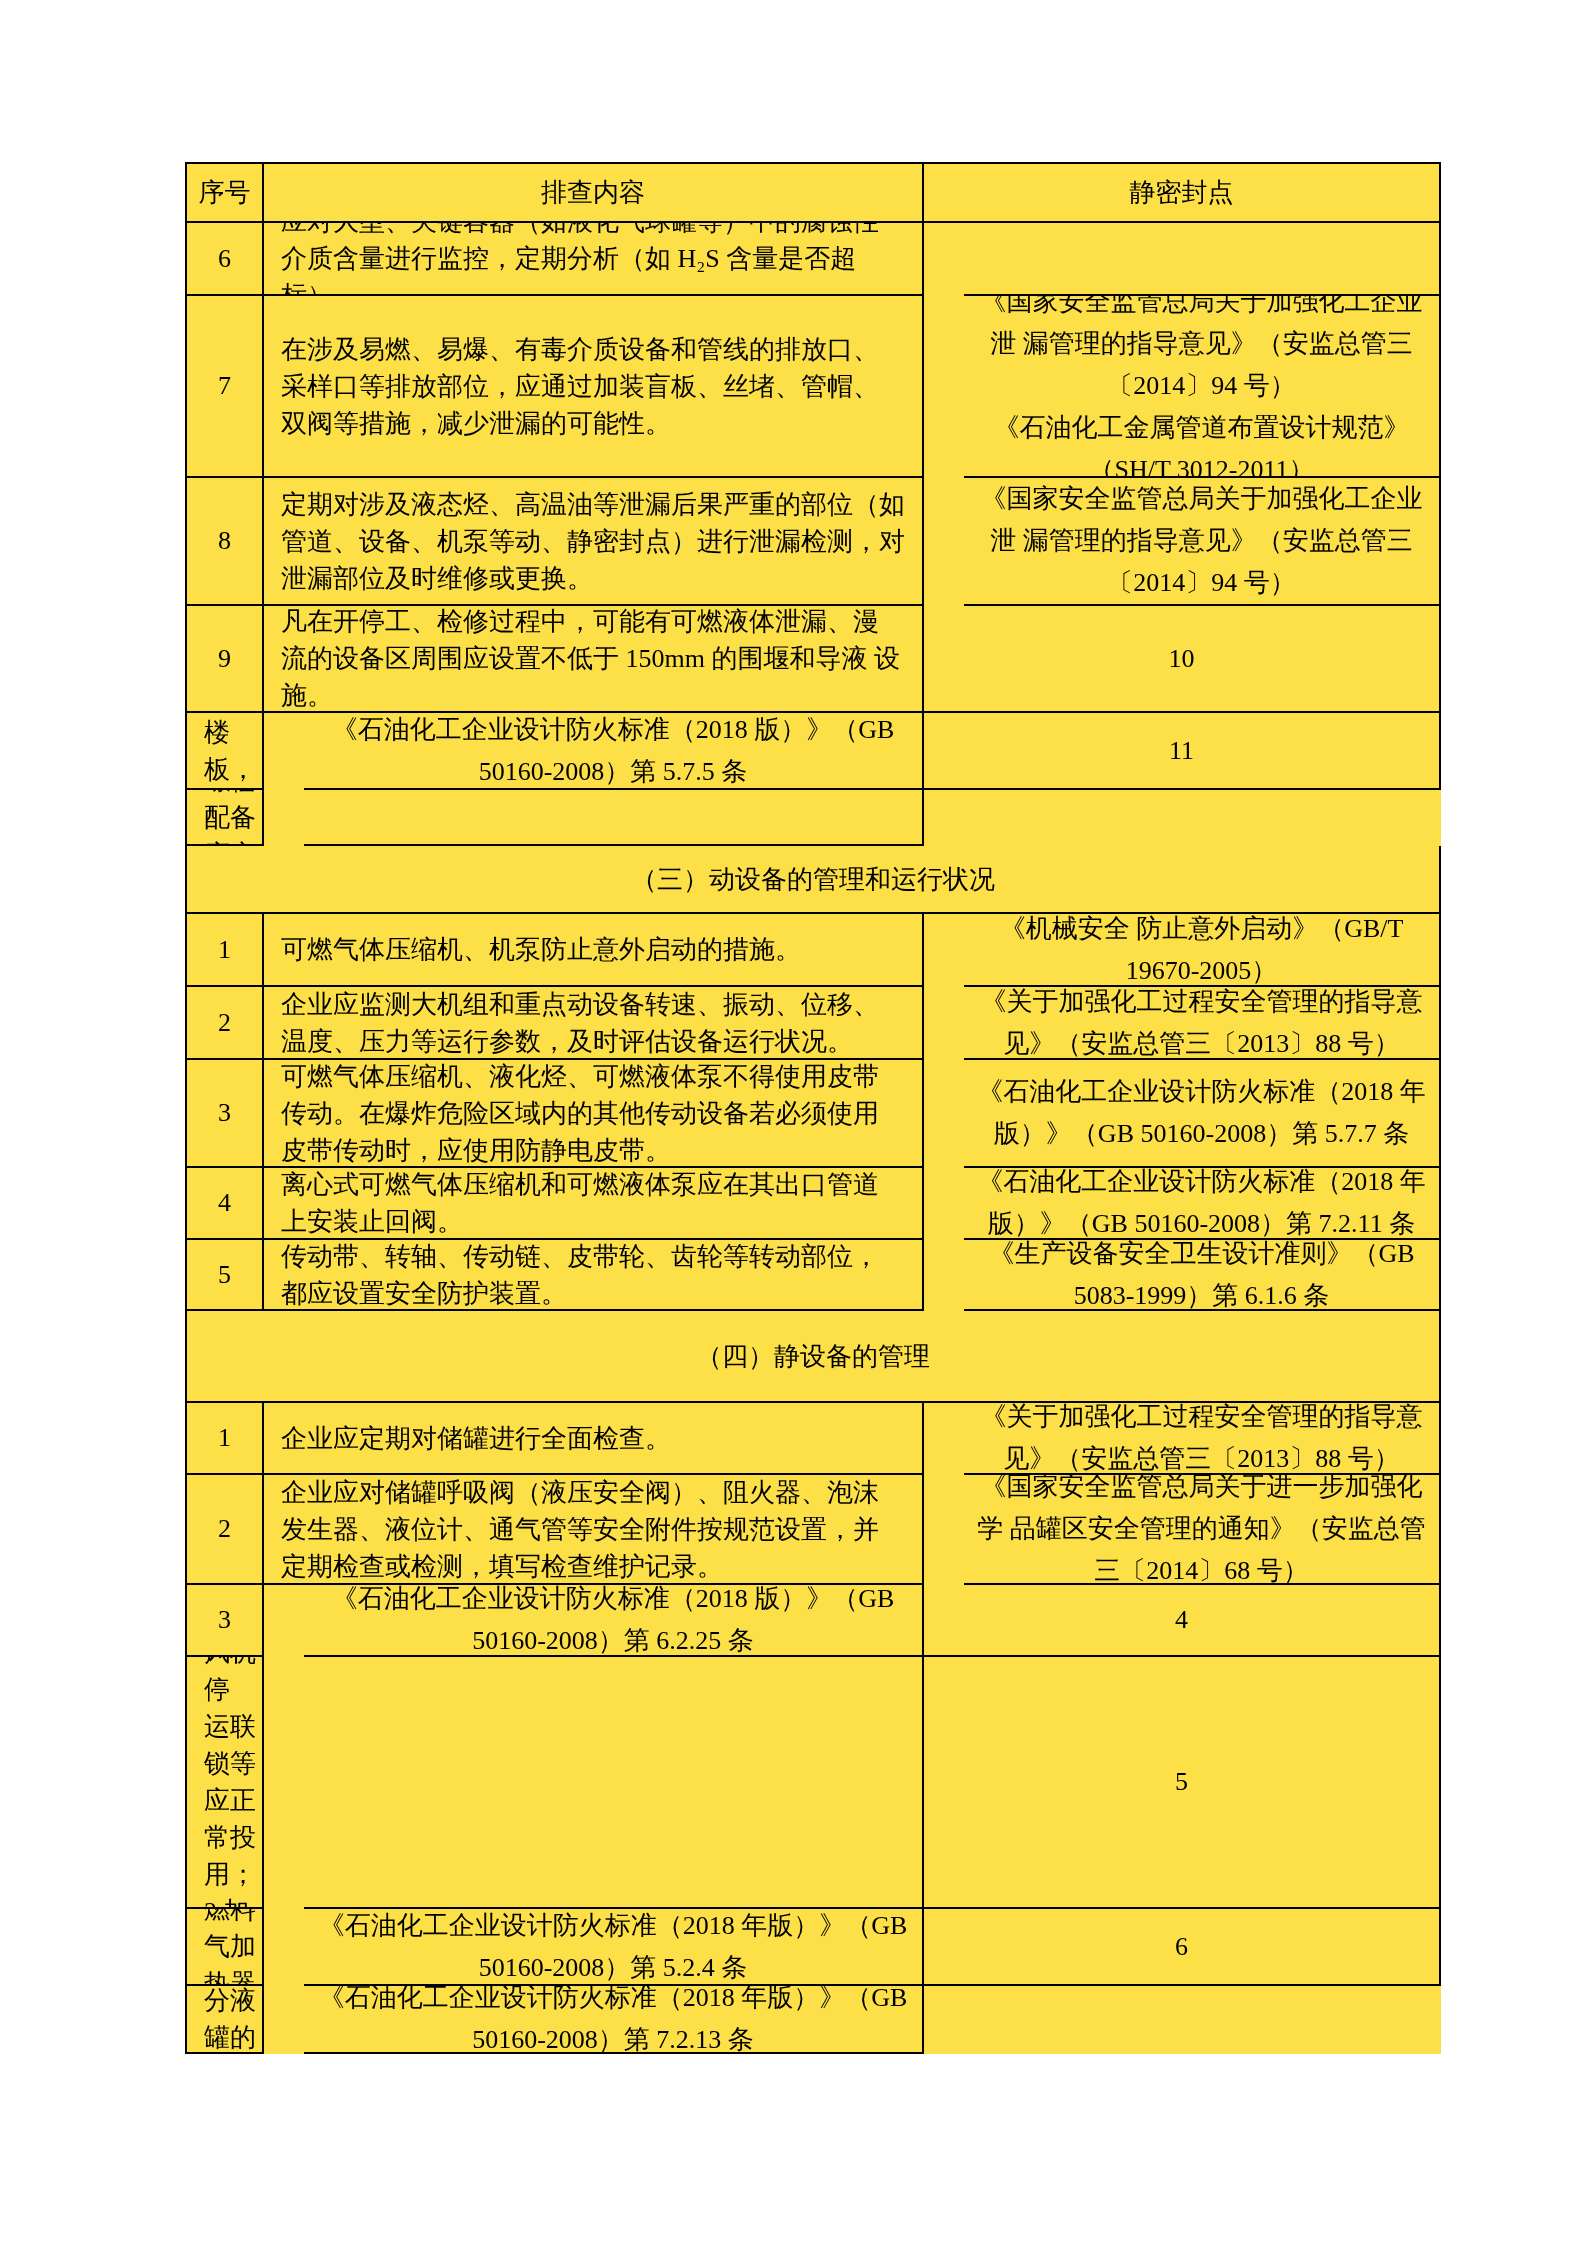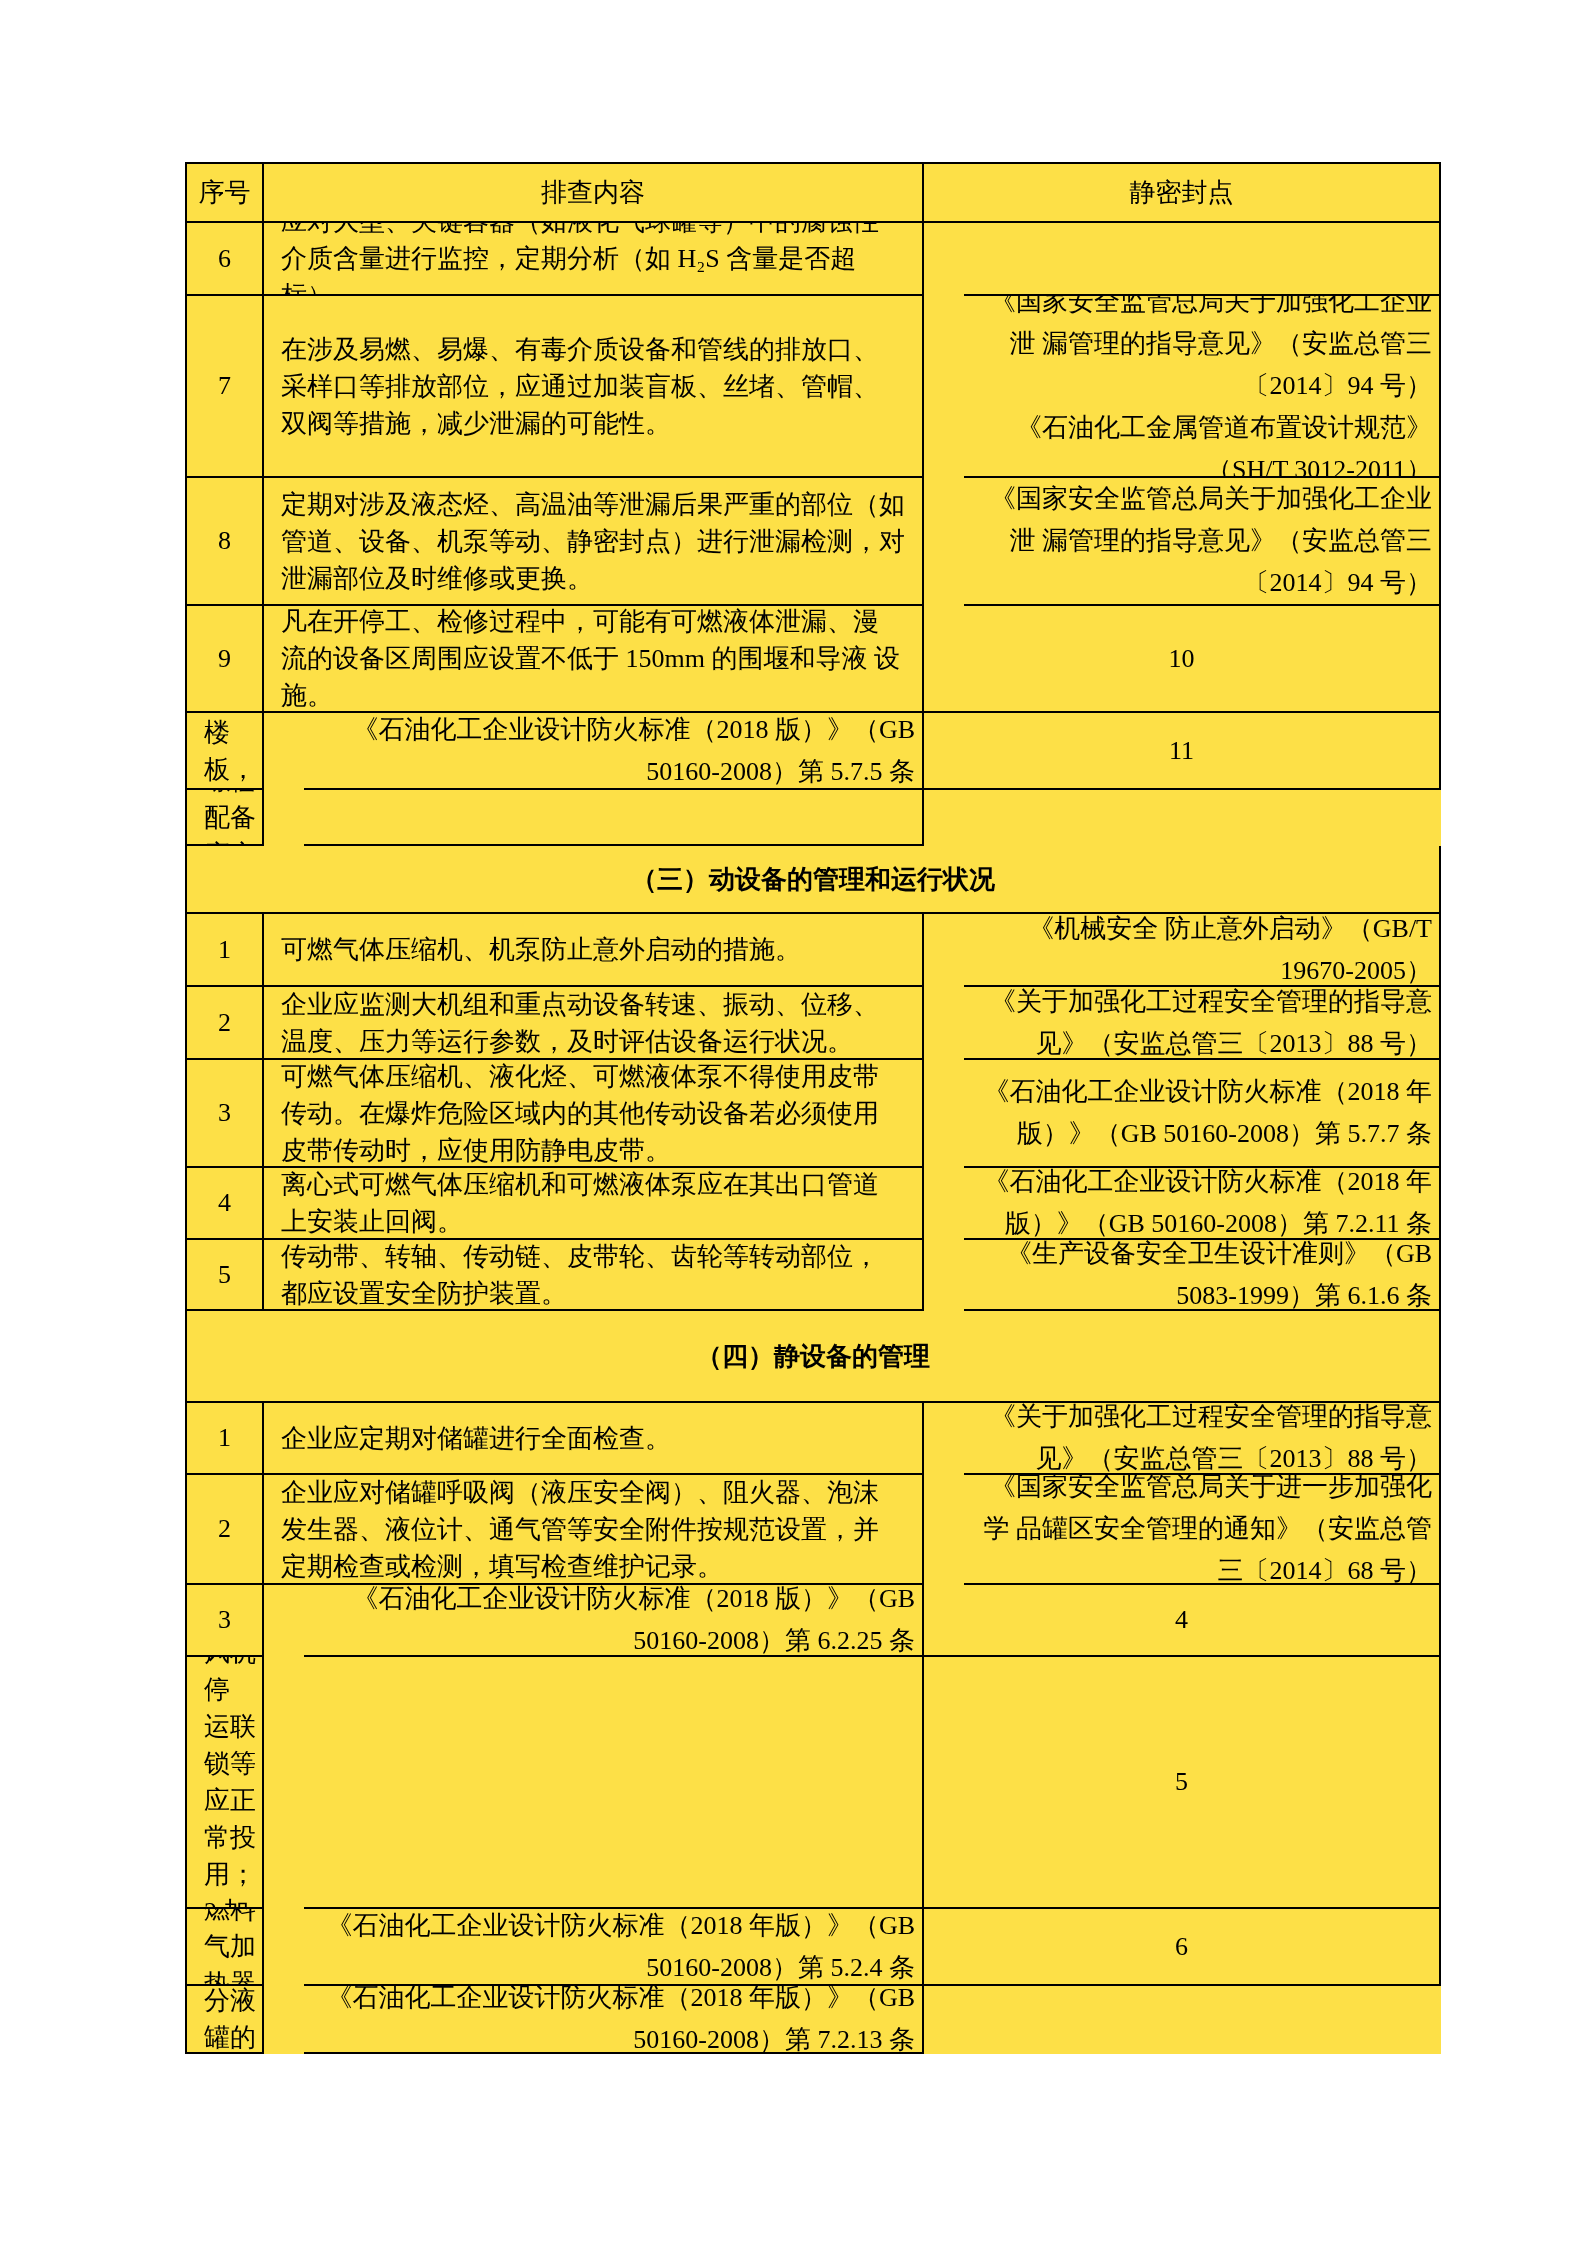"《国家安全监管总局关于加强化工企业泄" .basis { text-align: right -> center }
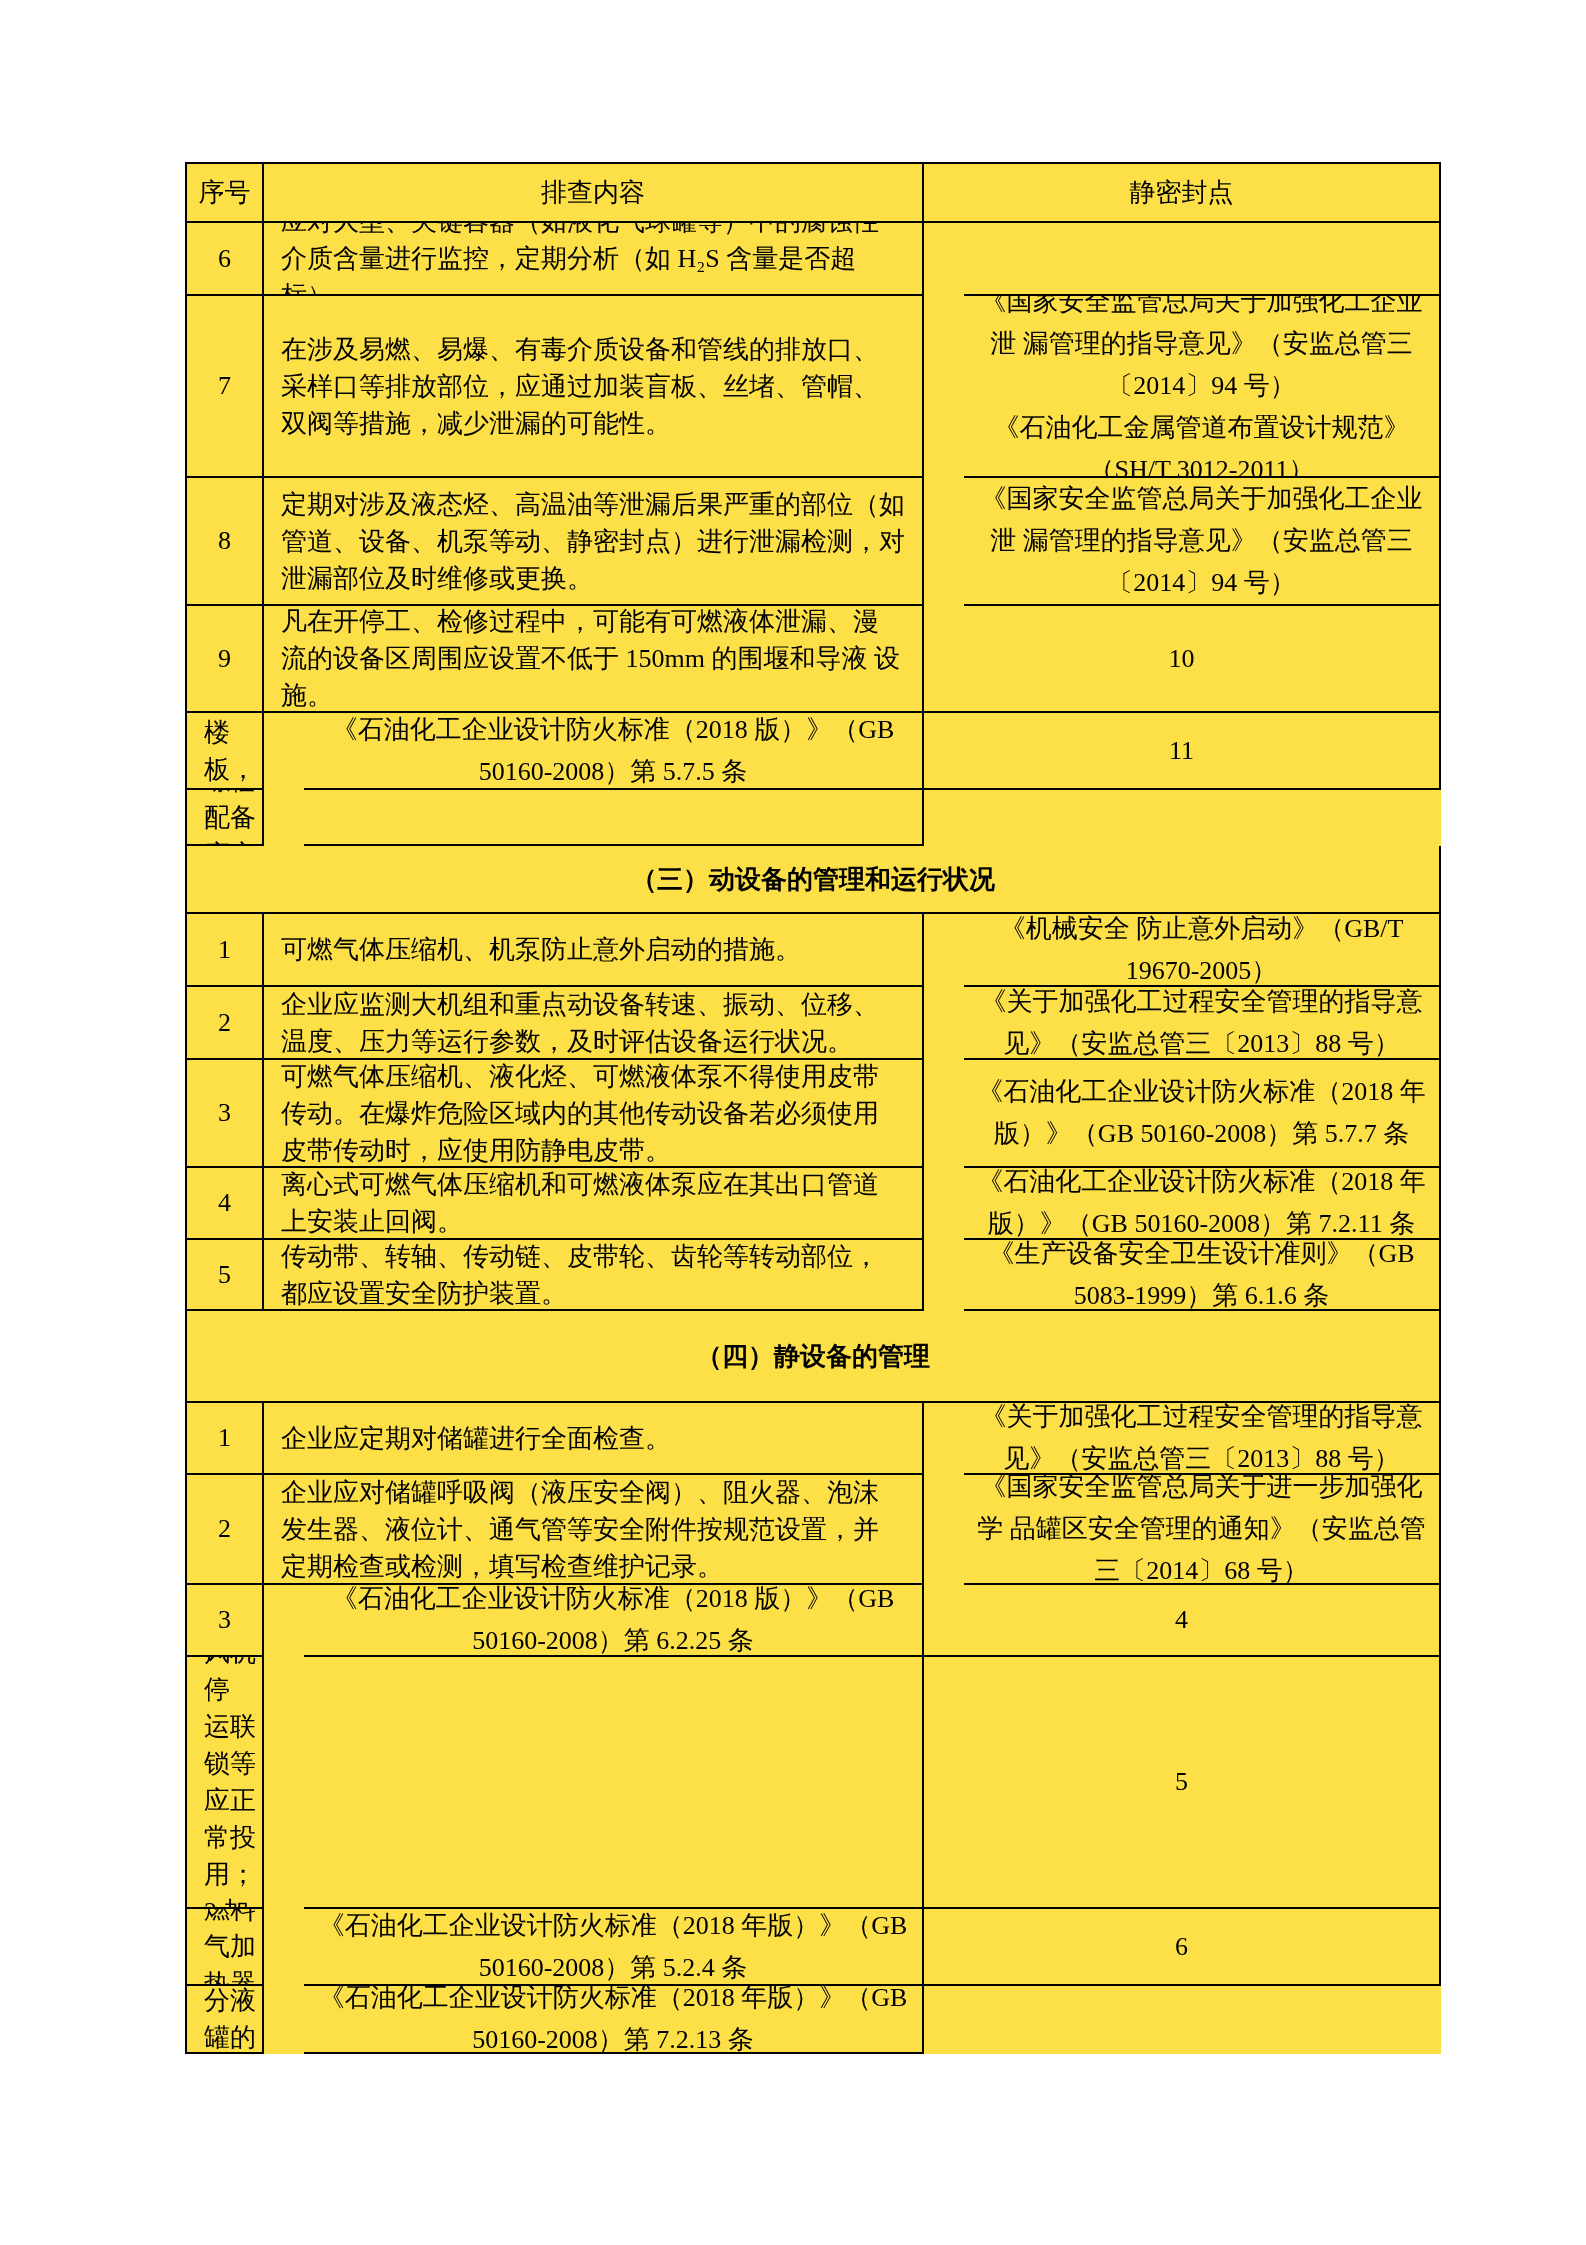"（三）动设备的管理和运行状况" .section { font-weight: bold -> none }
